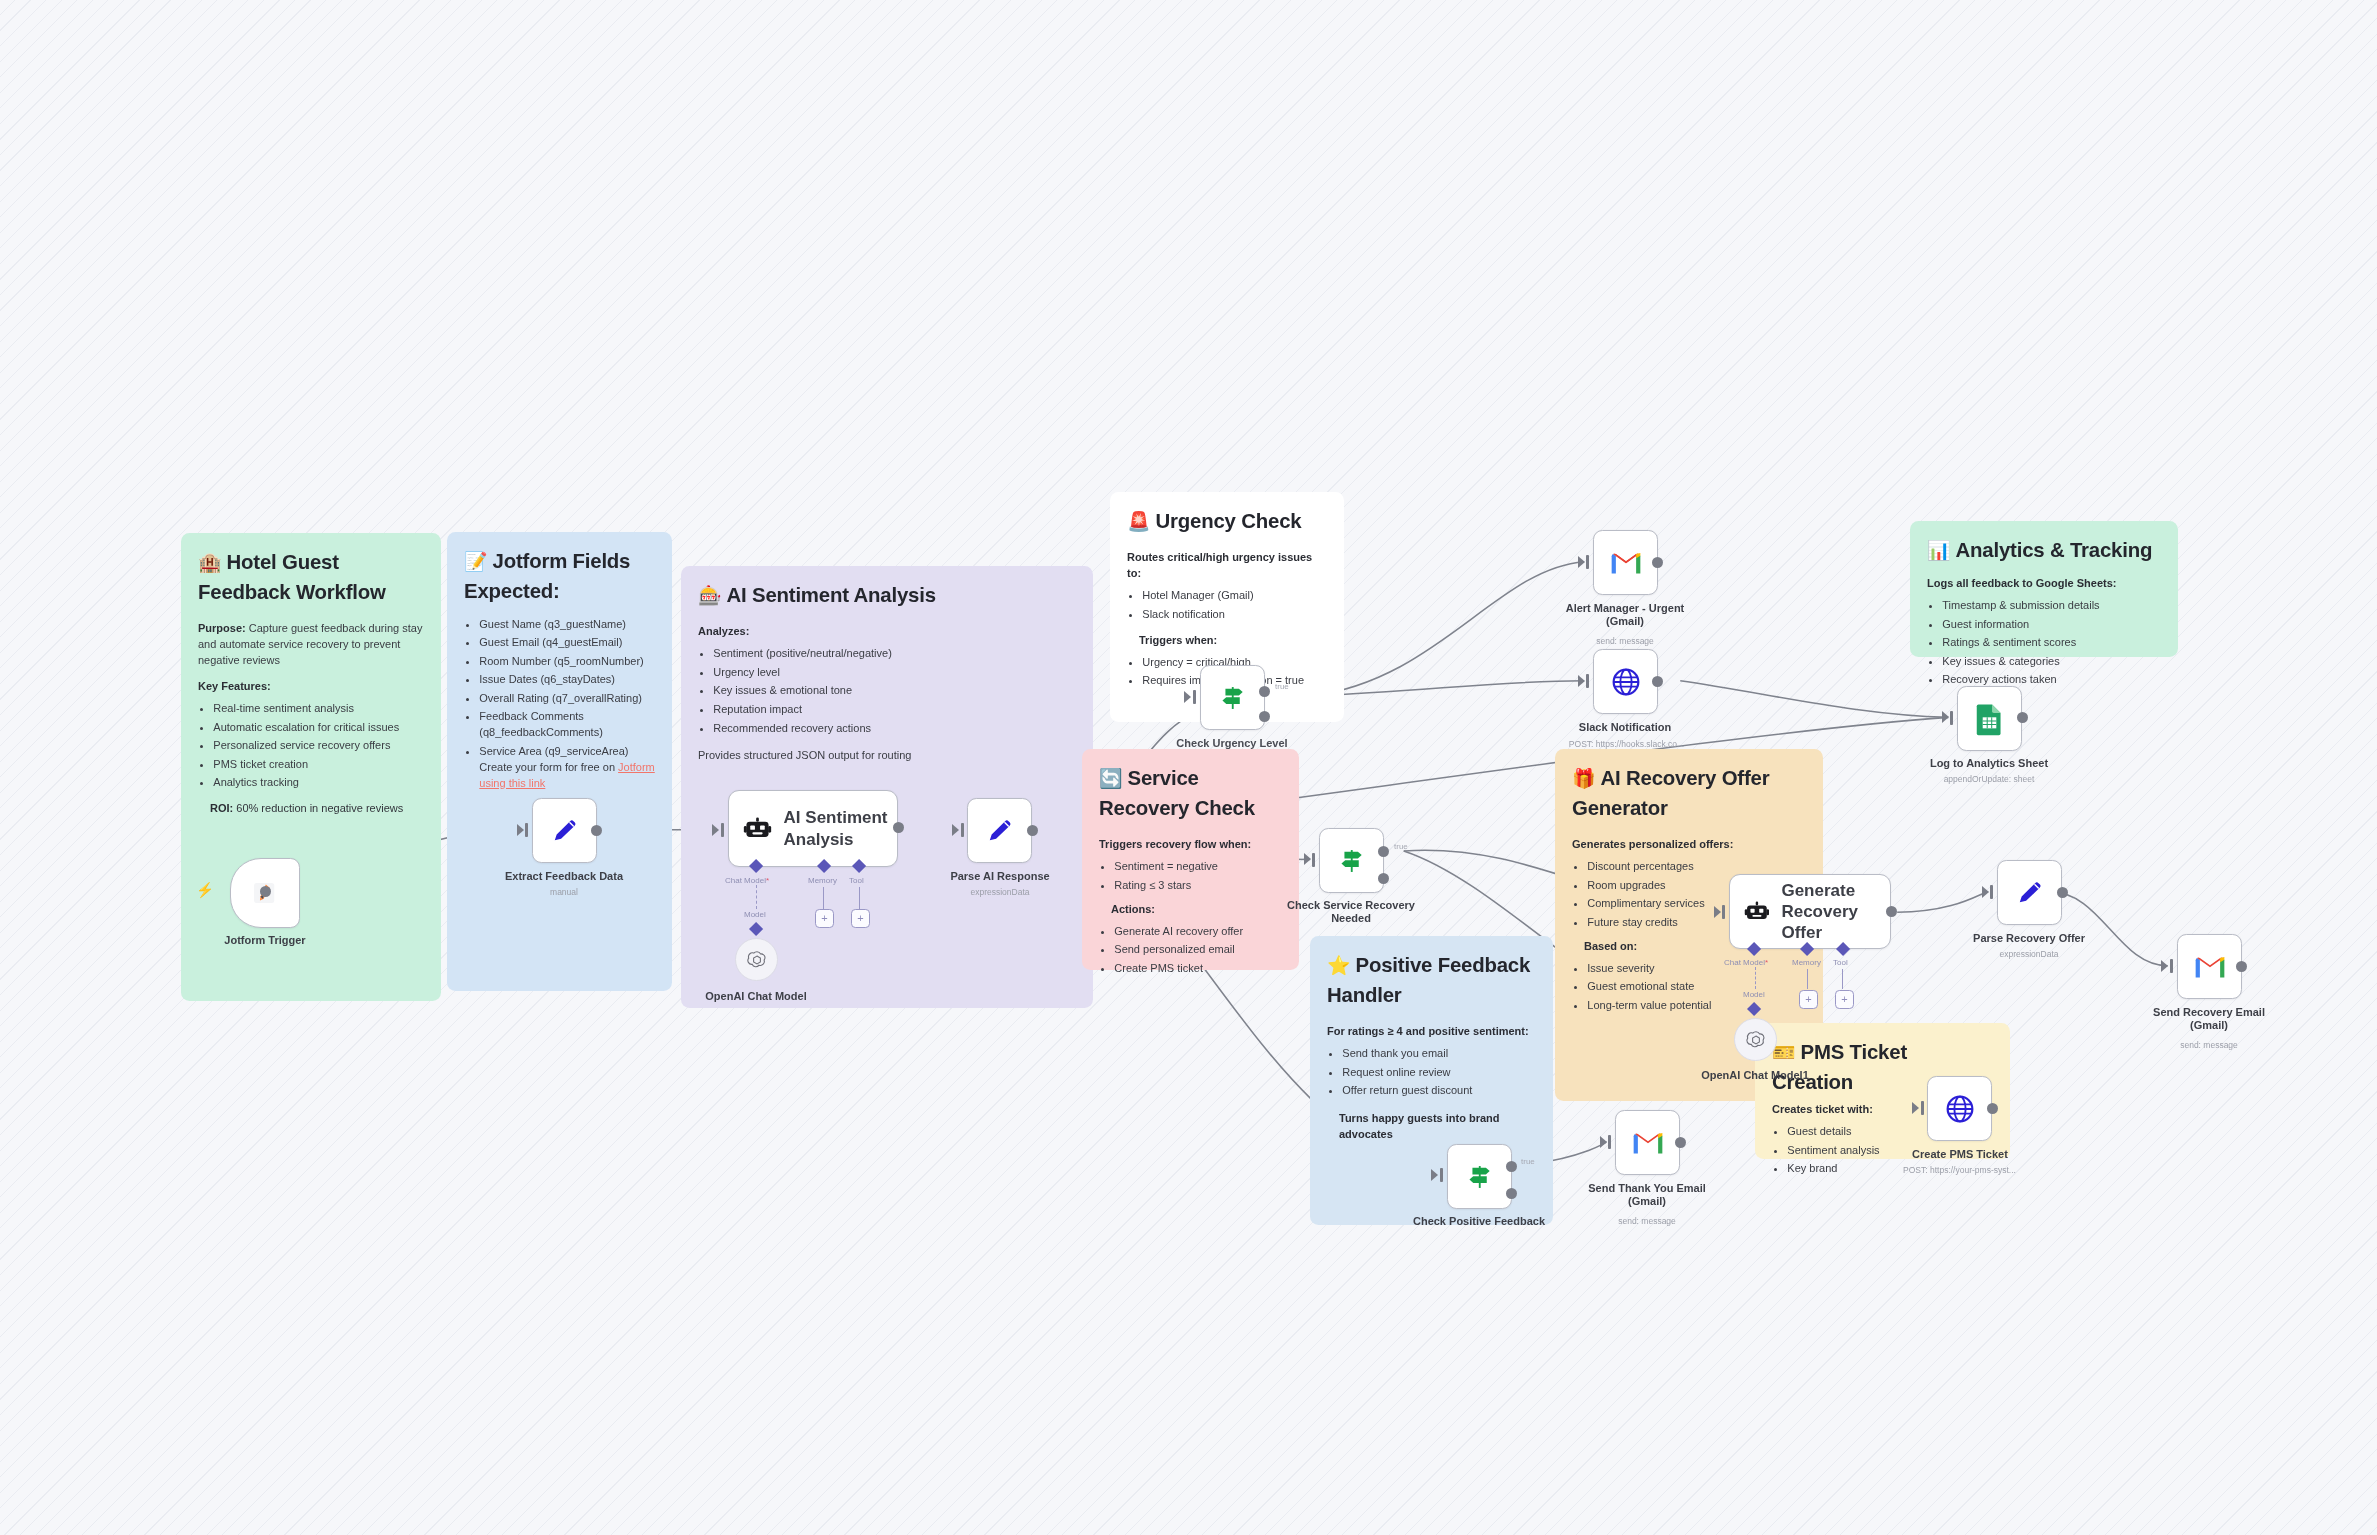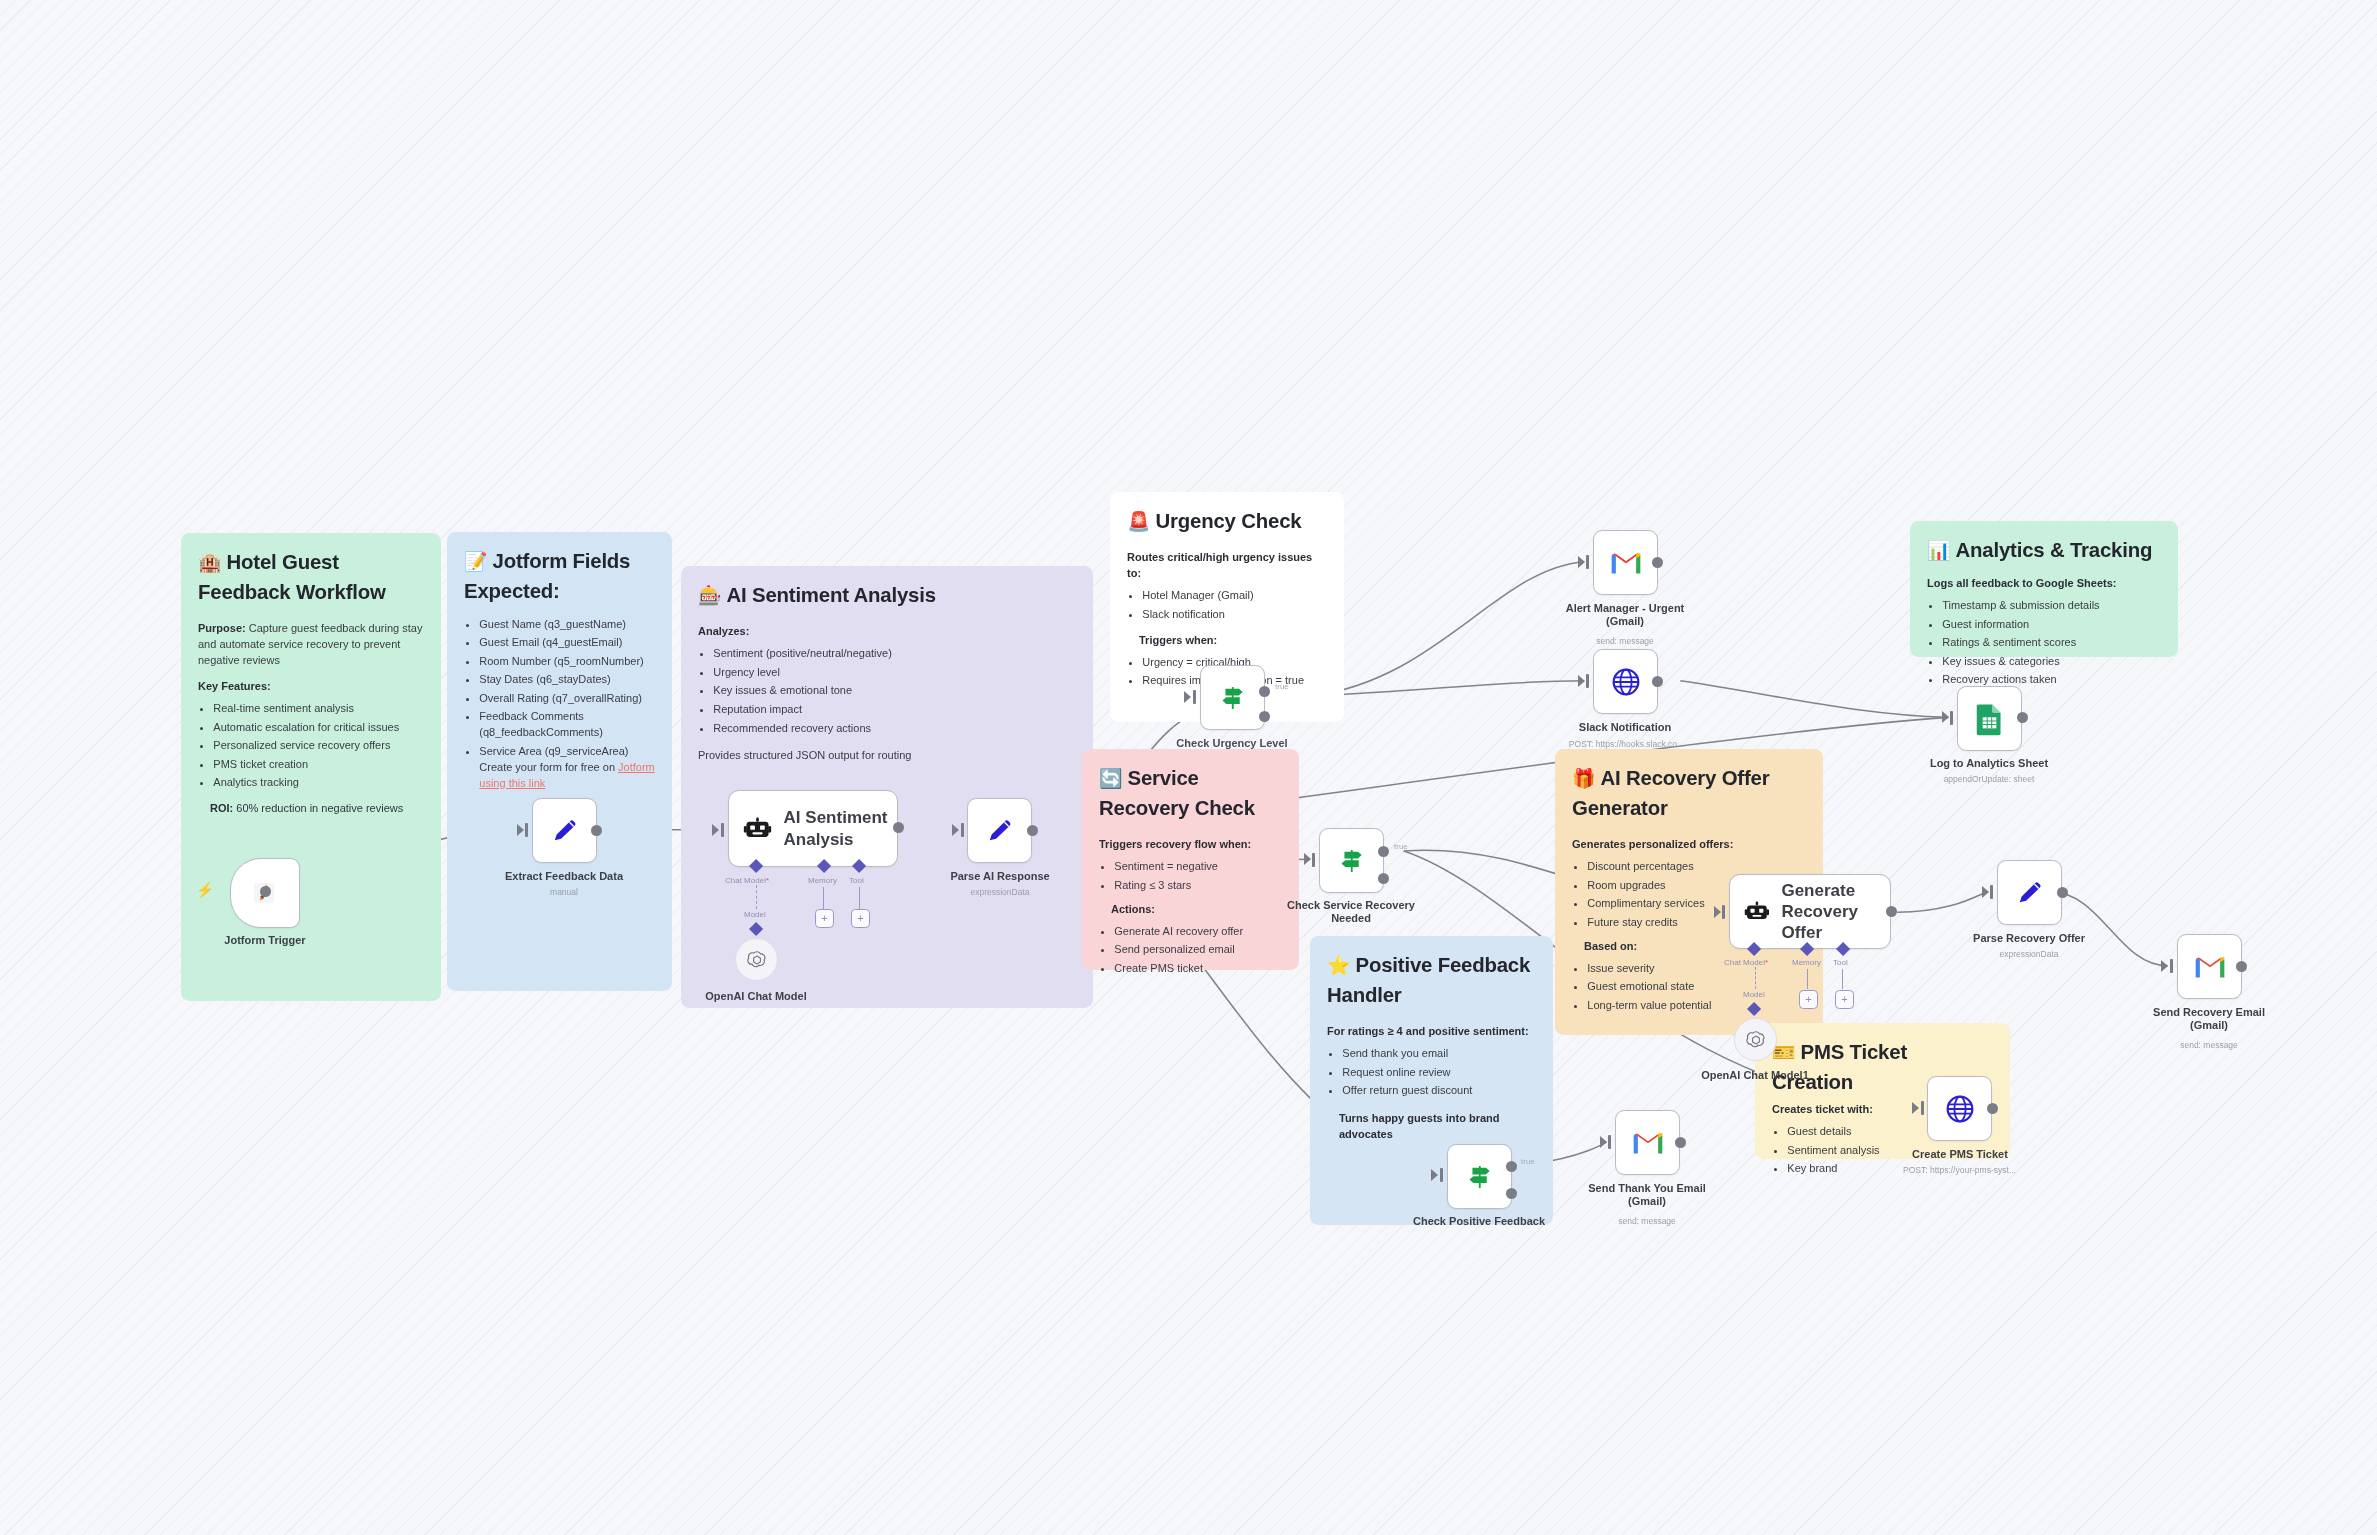"Stay Dates (q6_stayDates)" li { text: Stay -> Issue }
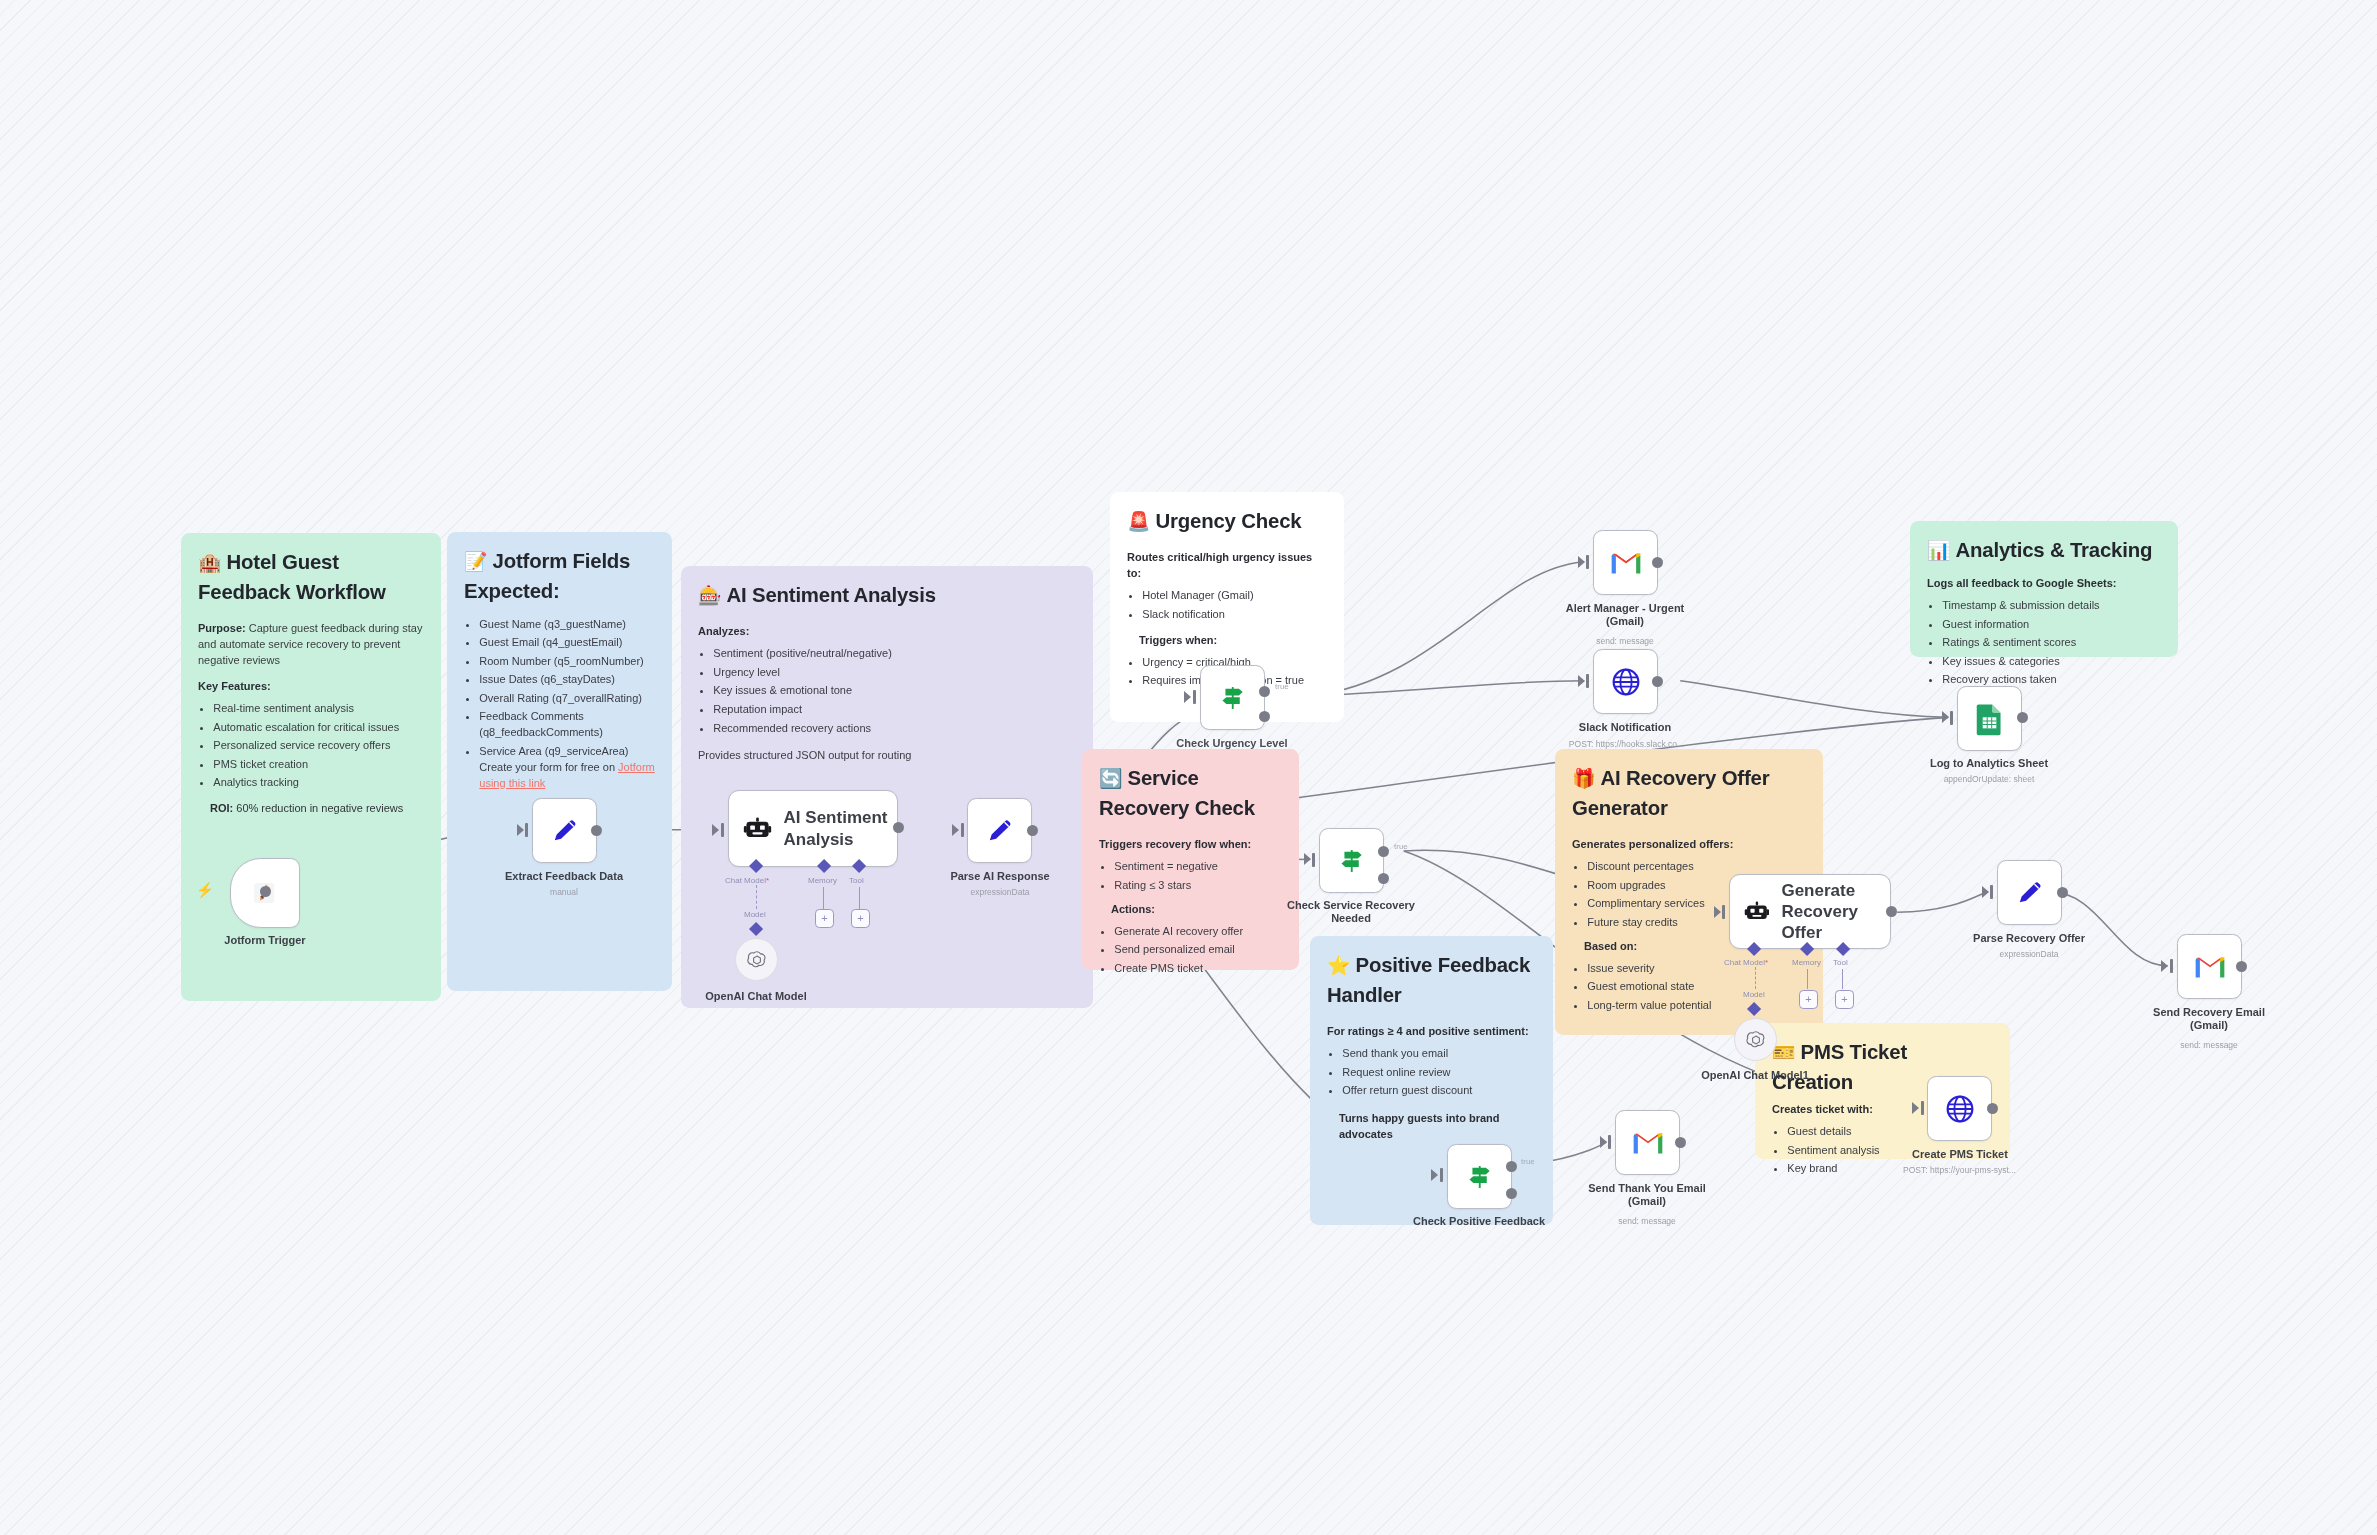"🎁 AI Recovery Offer Generator" div.note { height: 286px -> 352px }
